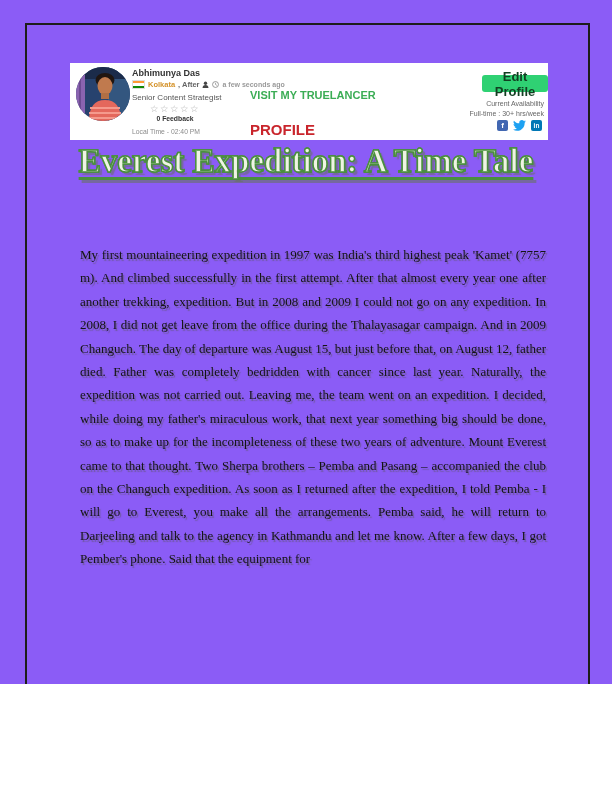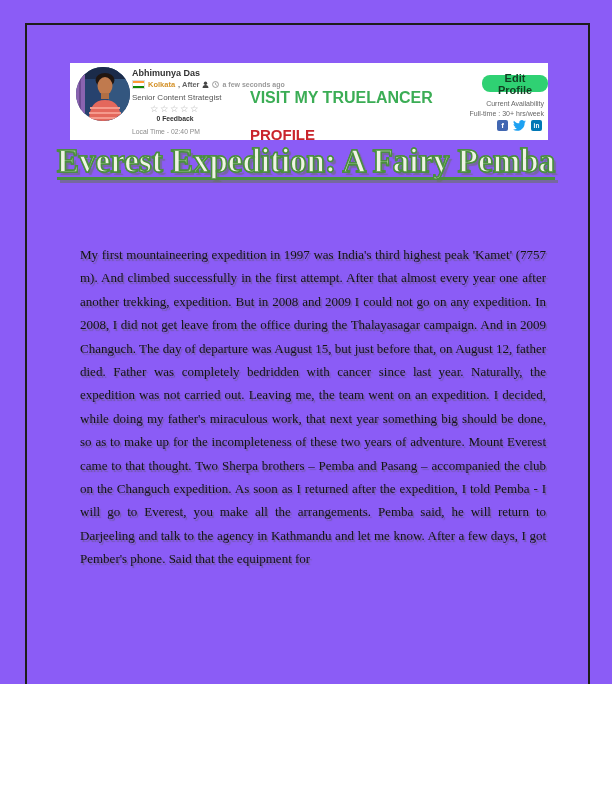"Edit Profile" .editbtn { border-radius: 8px -> 3px; font-size: 11px -> 13px }
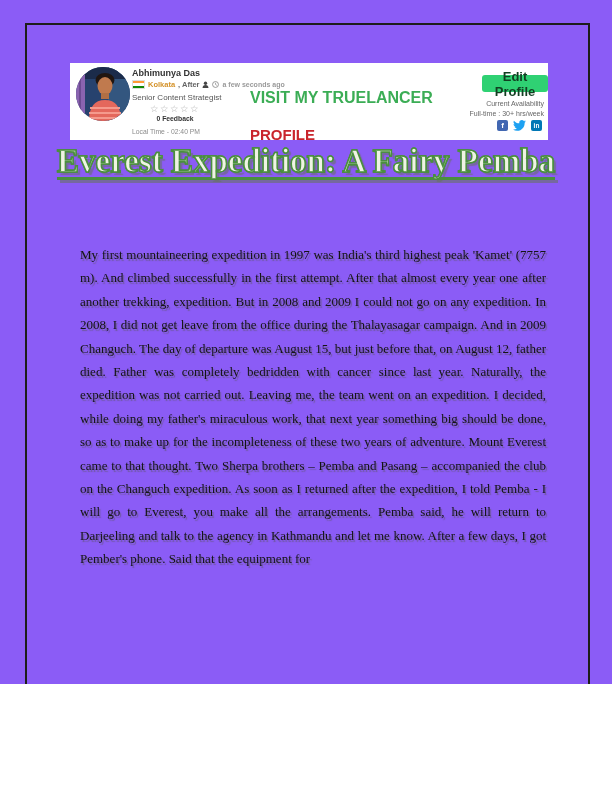"VISIT MY TRUELANCER" .visit .l1 { font-size: 16px -> 11px }
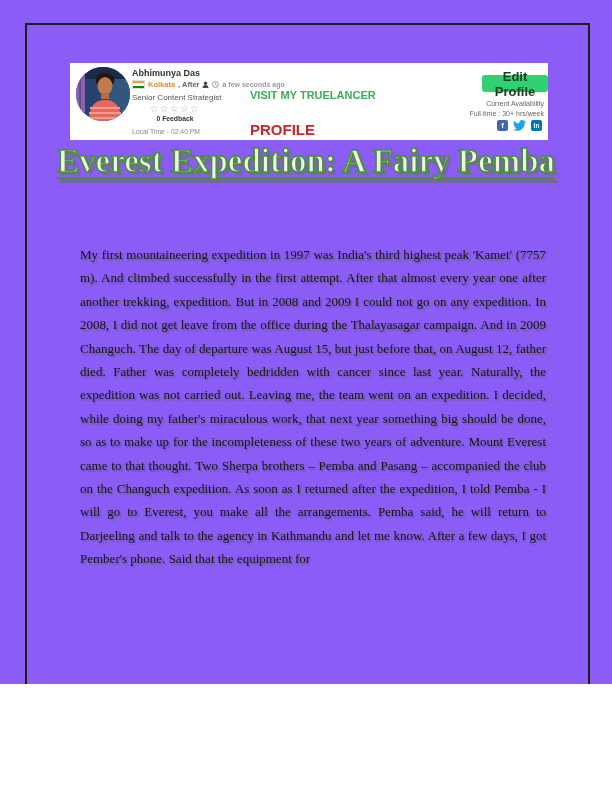"Everest Expedition: A Fairy Pemba" div.title { text: Fairy Pemba -> Time Tale }
